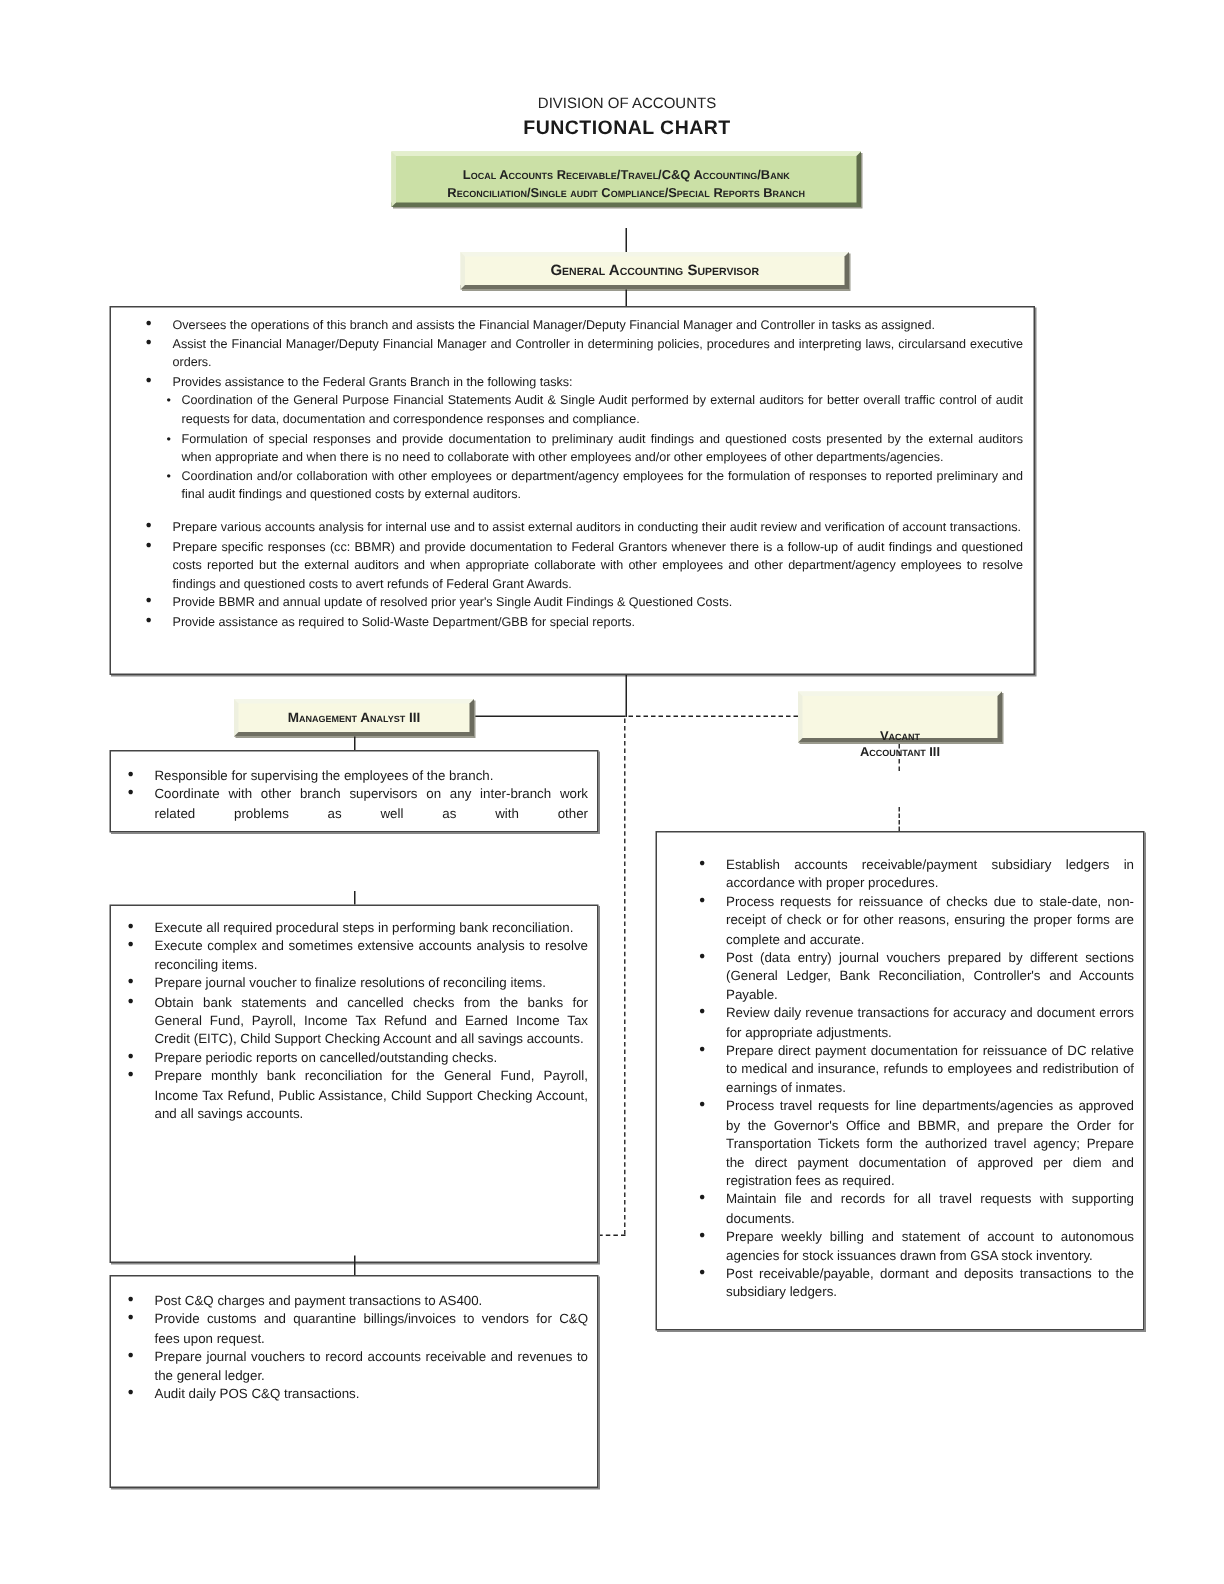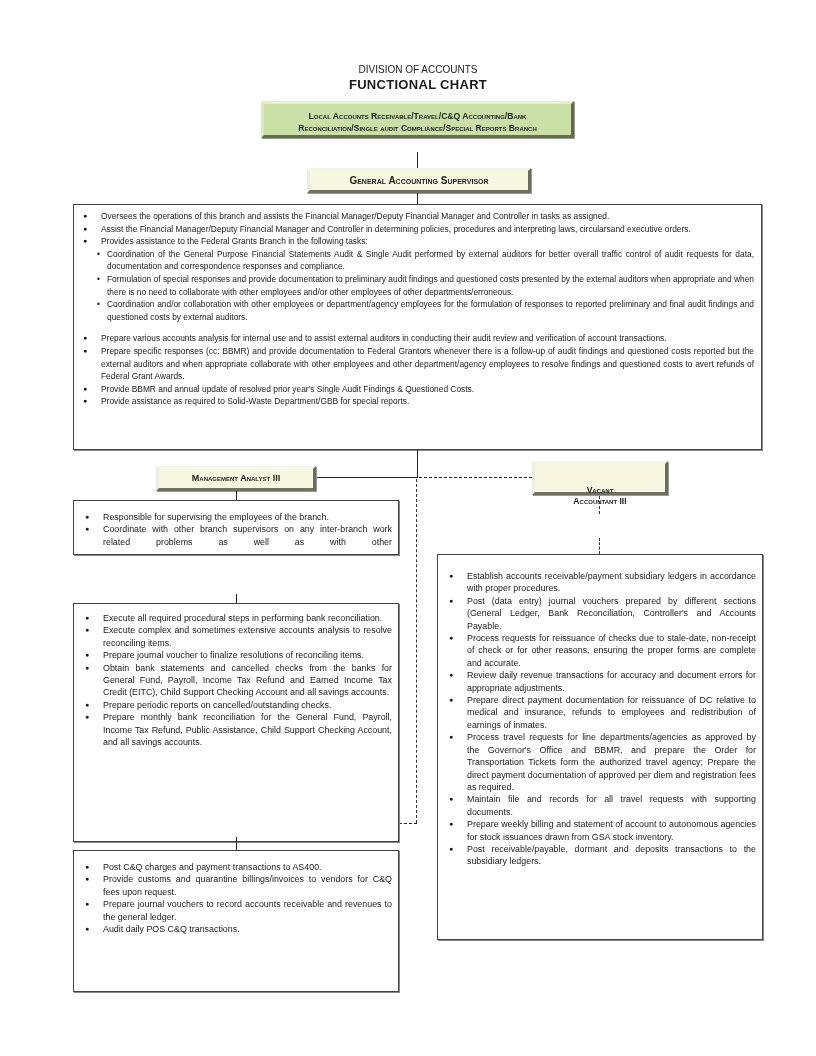"General Accounting Supervisor" div.bevel { width: 224px -> 259px }
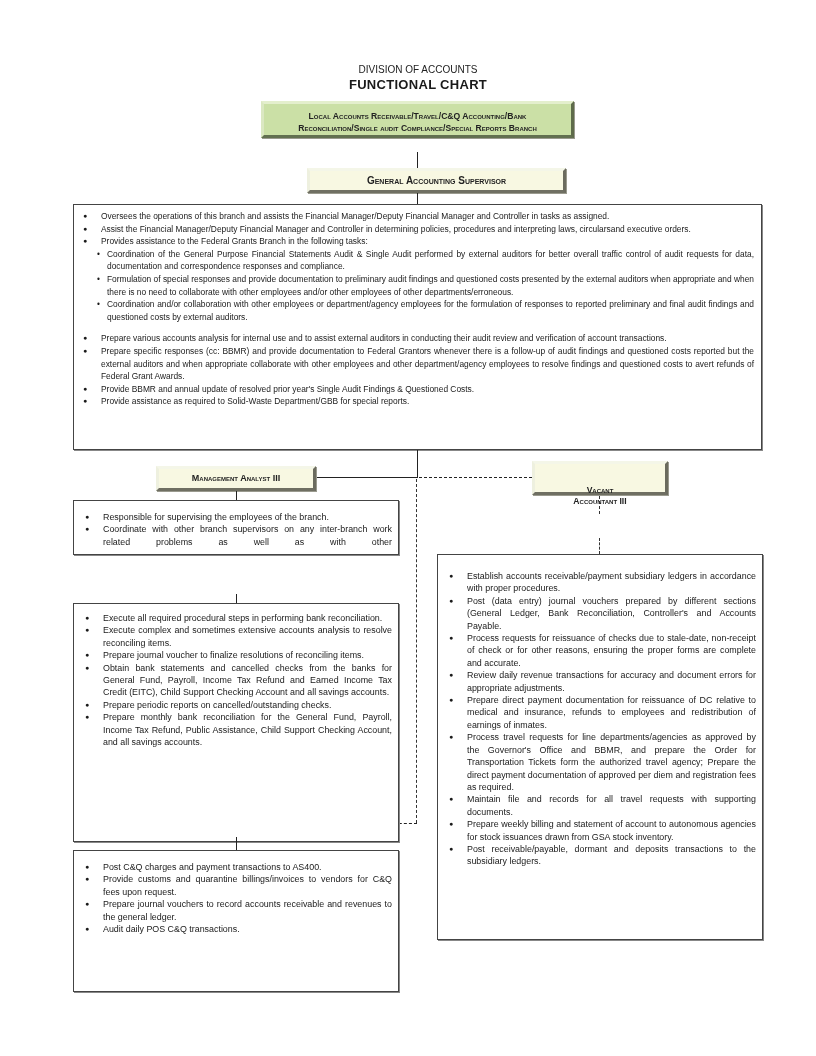"Oversees the operations of this" div.box { padding: 5px 7px 0 1px -> 5px 7px 0 15px; width: 689px -> 617px }
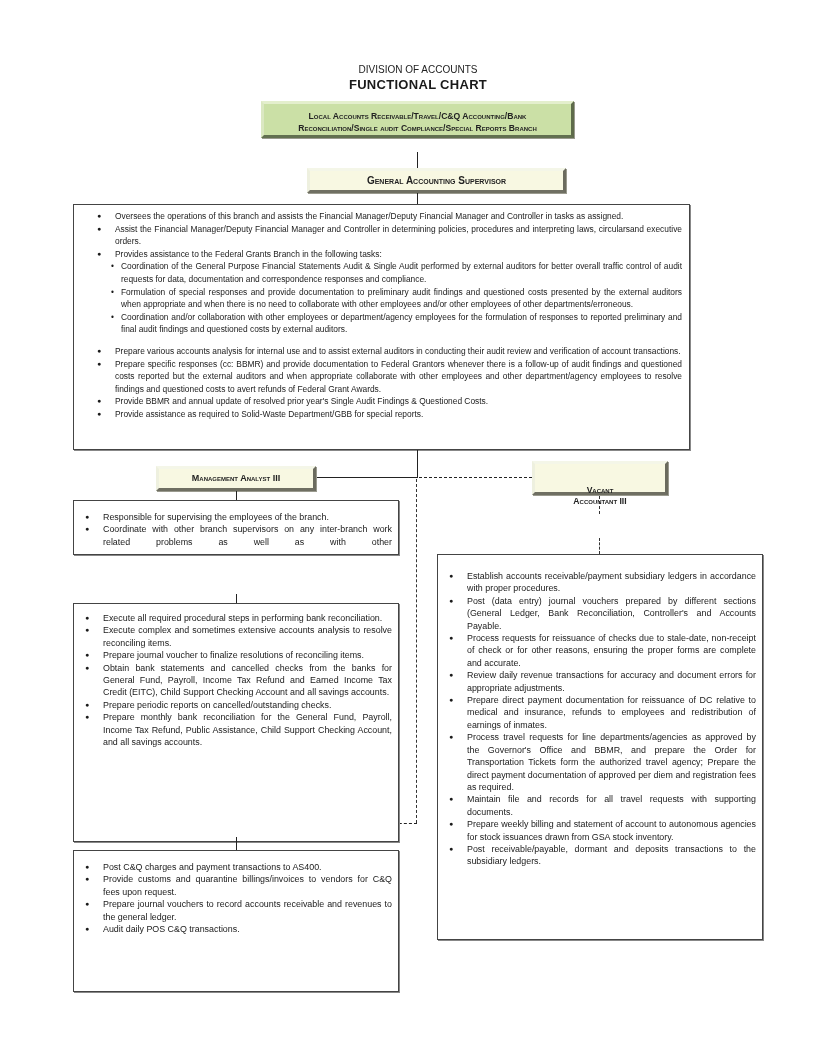"Formulation of special responses and" li { text: departments/erroneous -> departments/agencies }
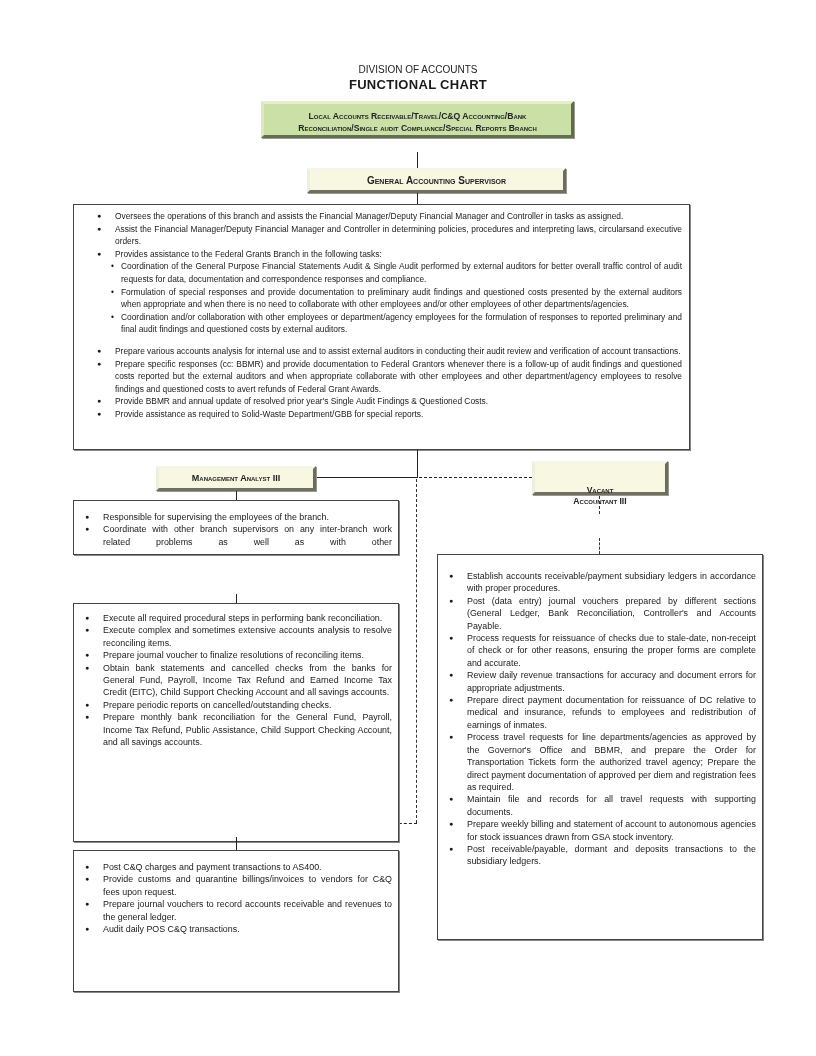"Establish accounts receivable/payment" div.box { height: 386px -> 333px; padding: 15px 6px 0 3px -> 15px 6px 0 20px }
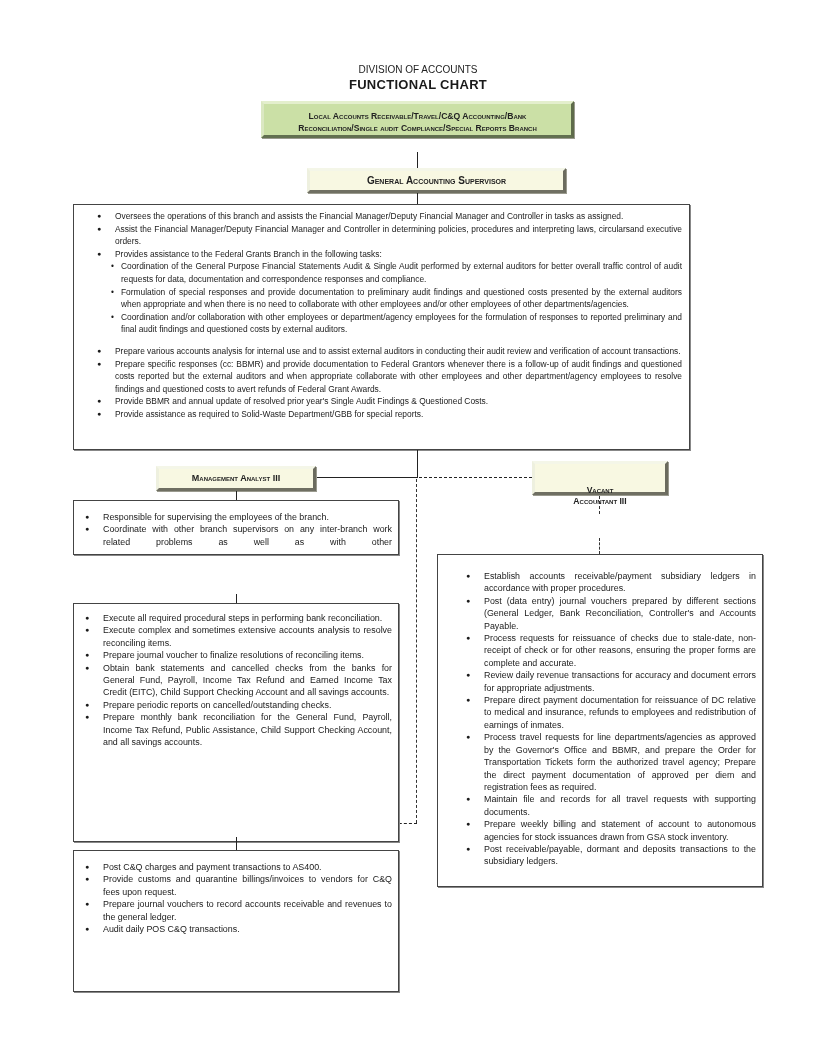"Post (data entry) journal vouchers" li { order: before "Process requests for reissuance of" -> after "Process requests for reissuance of" }
